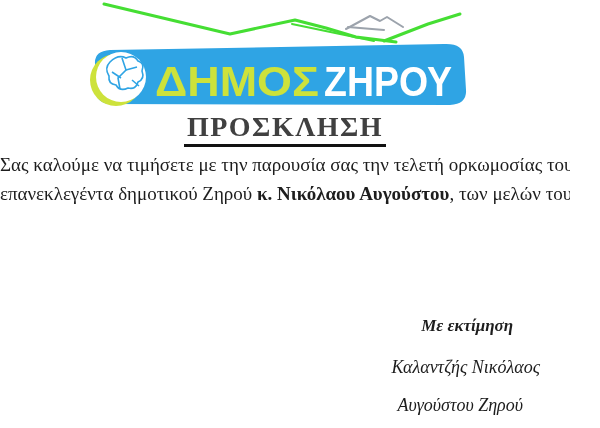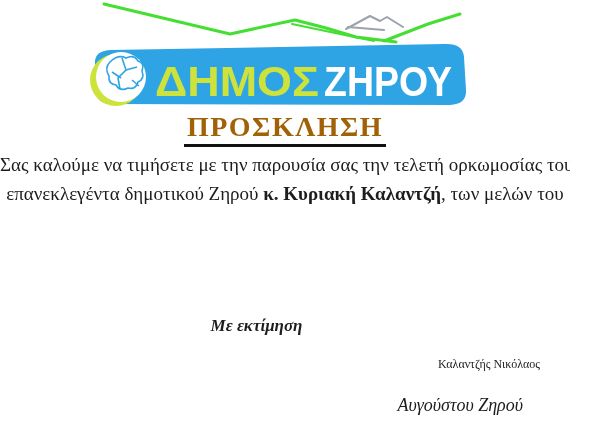"ΠΡΟΣΚΛΗΣΗ" .doc-title span { color: #a16207 -> #404040 }
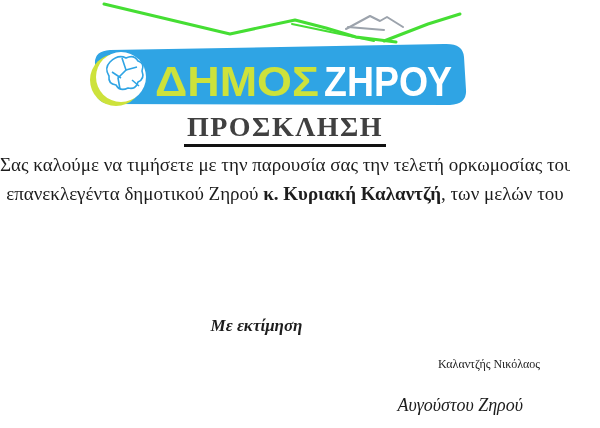"Σας καλούμε να τιμήσετε με" .p1 { text-align: center -> right }
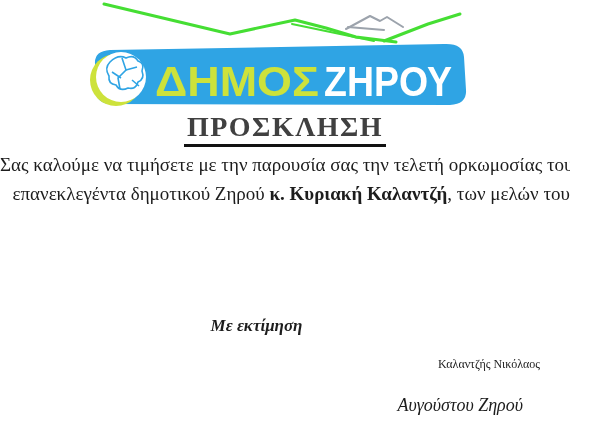"κ. Κυριακή Καλαντζή" span.b { text: Κυριακή Καλαντζή -> Νικόλαου Αυγούστου }
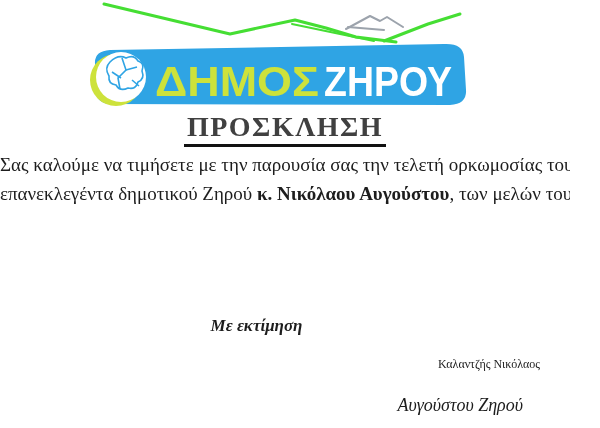"Με εκτίμηση" .regards { text-align: center -> right }
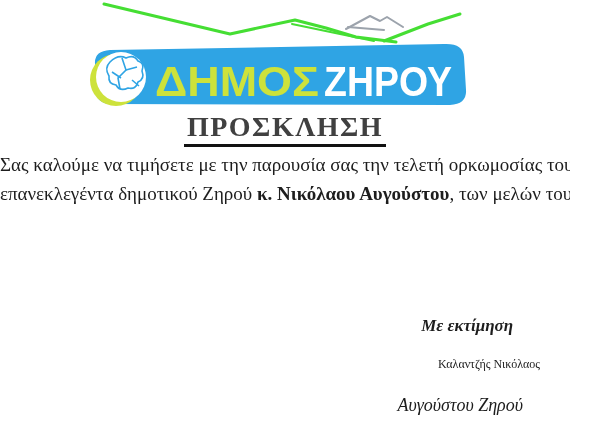"Καλαντζής Νικόλαος" .sig-name { font-size: 12px -> 18px; font-style: none -> italic }
